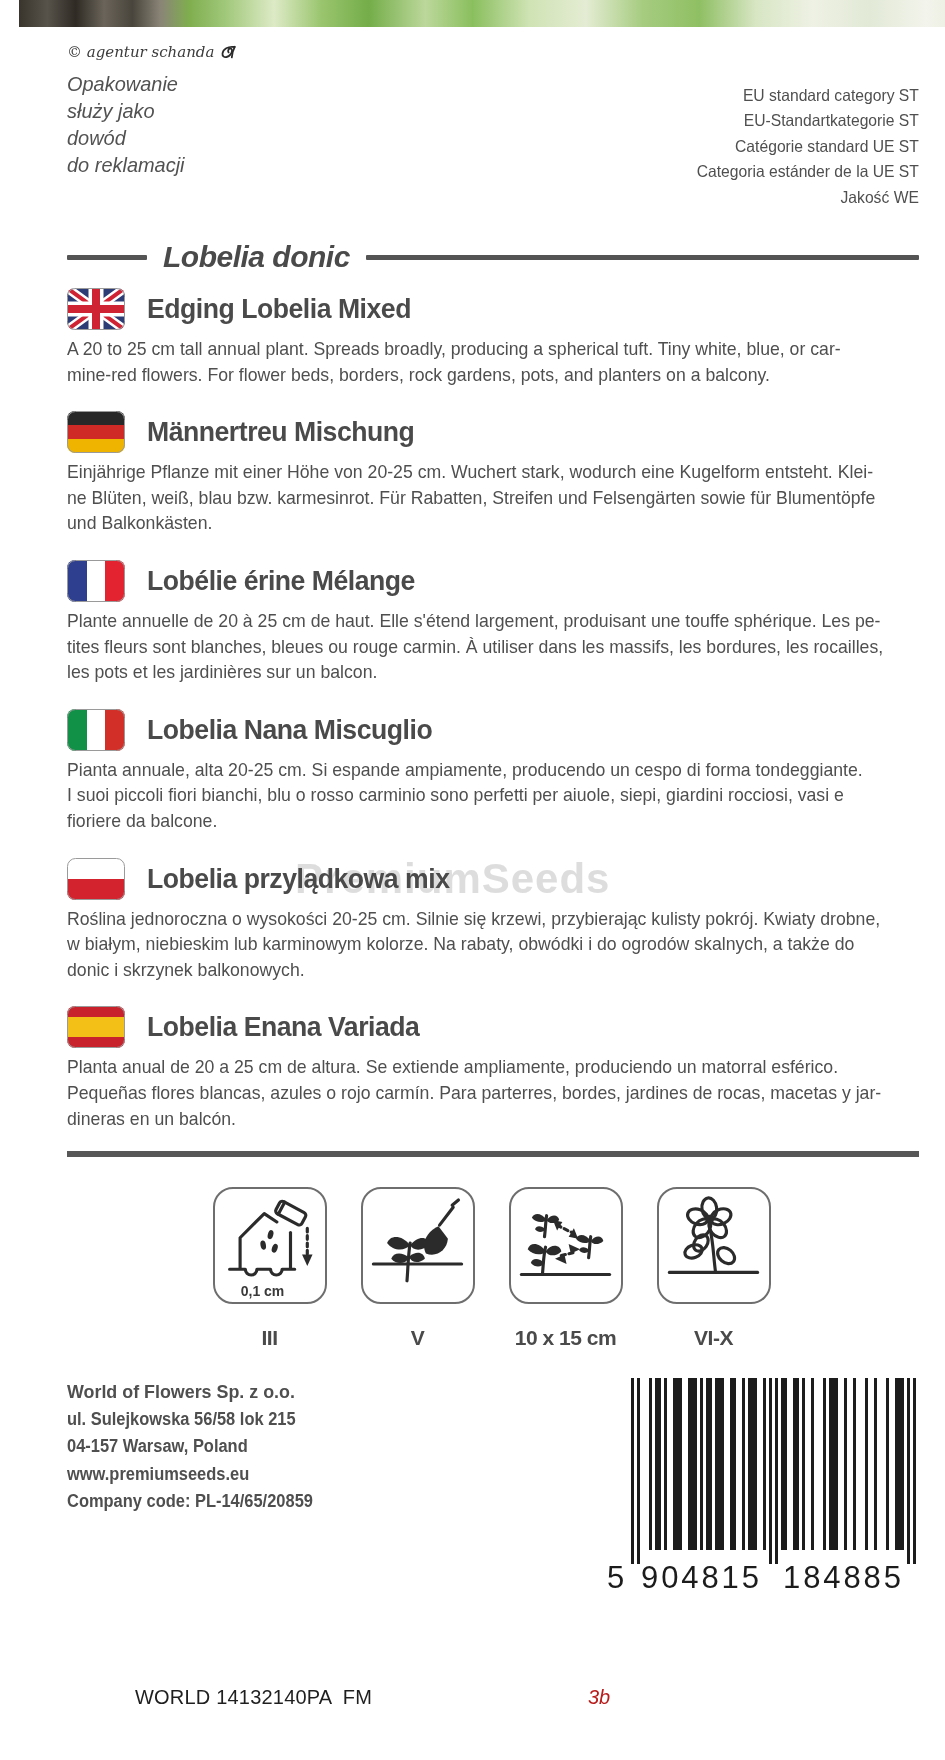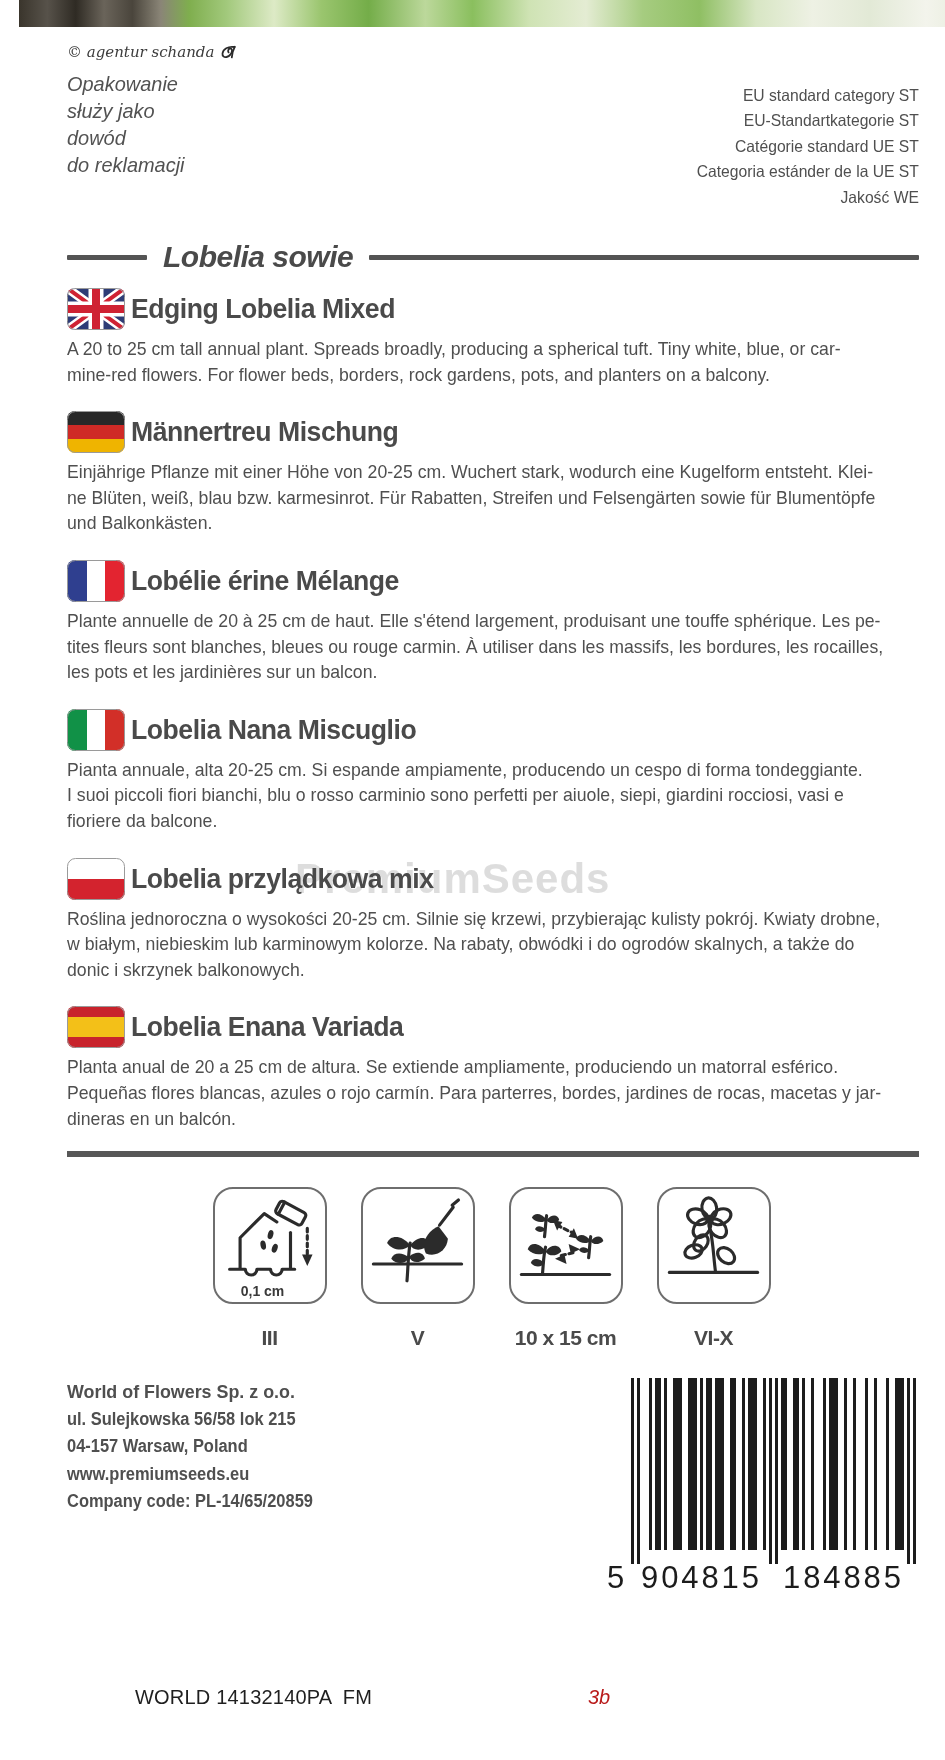"Lobelia sowie" div.latin-title { text: sowie -> donic }
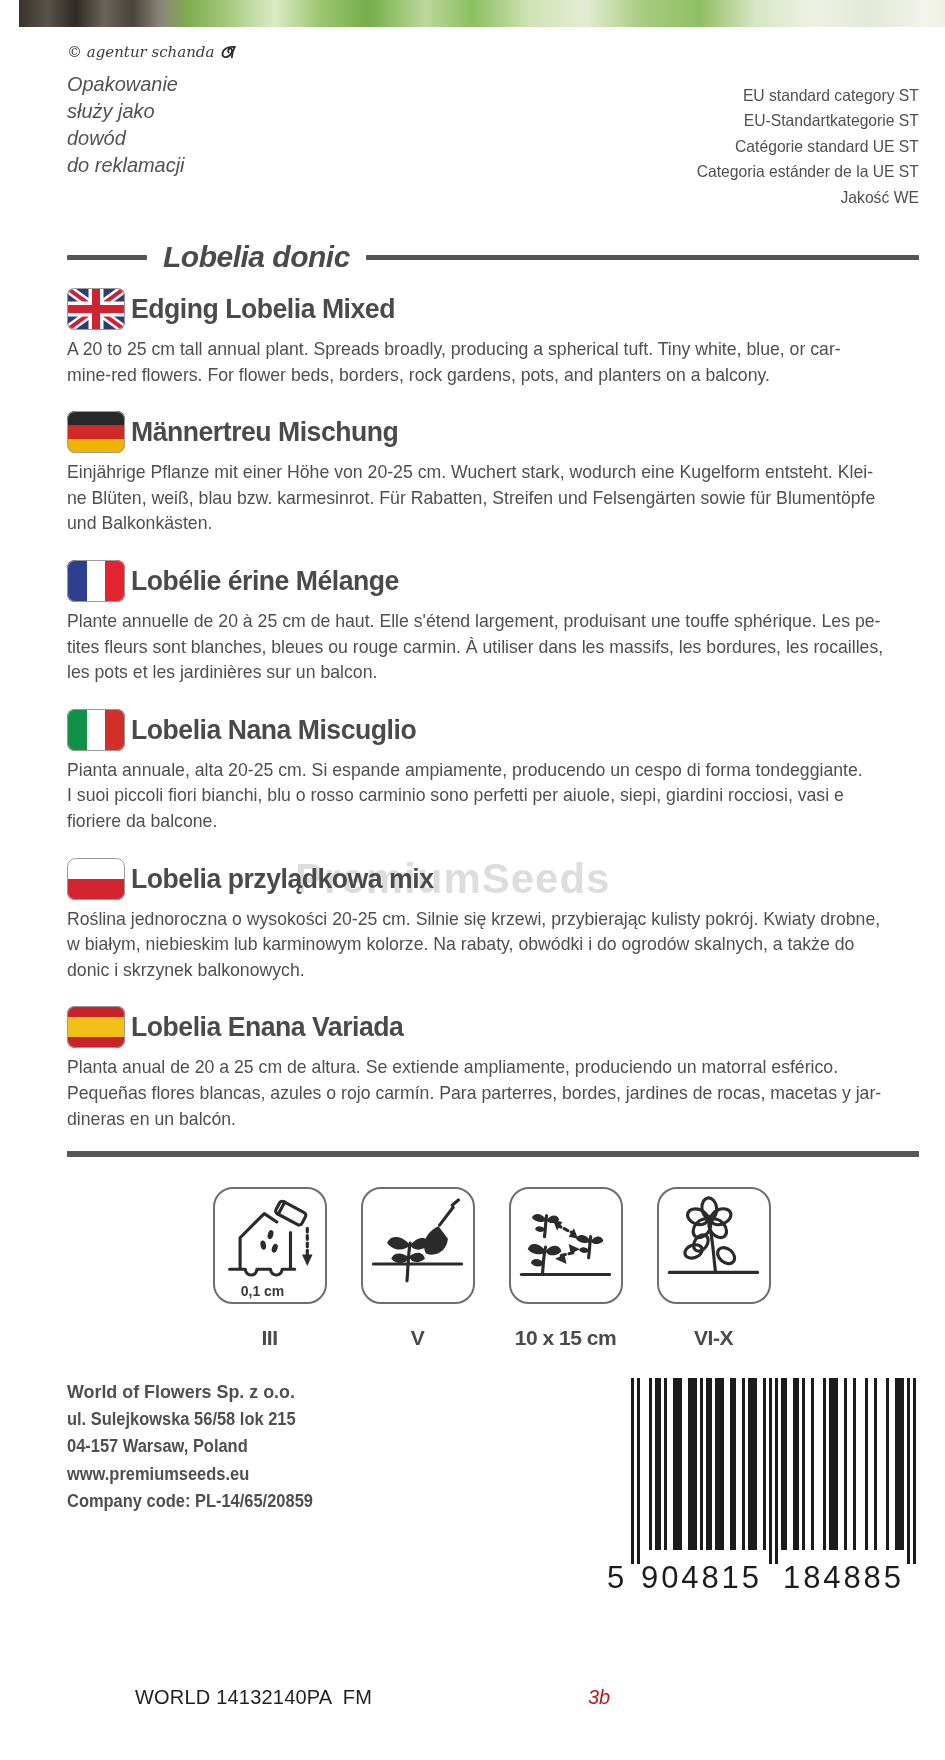"Edging Lobelia Mixed" .sec-head { gap: 6px -> 22px }
